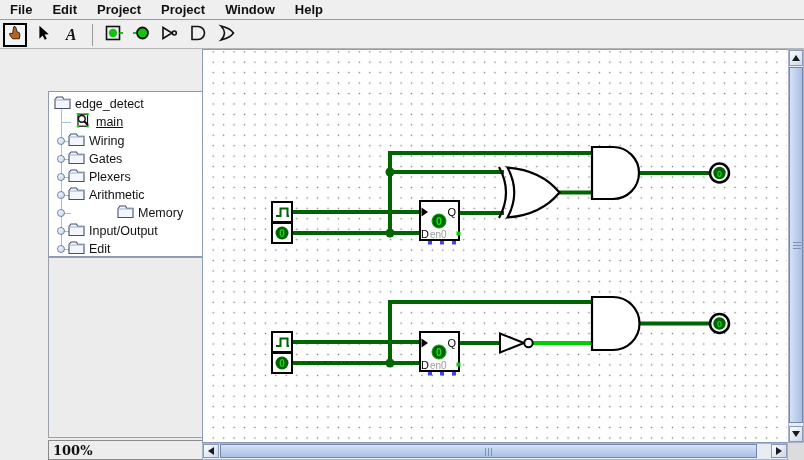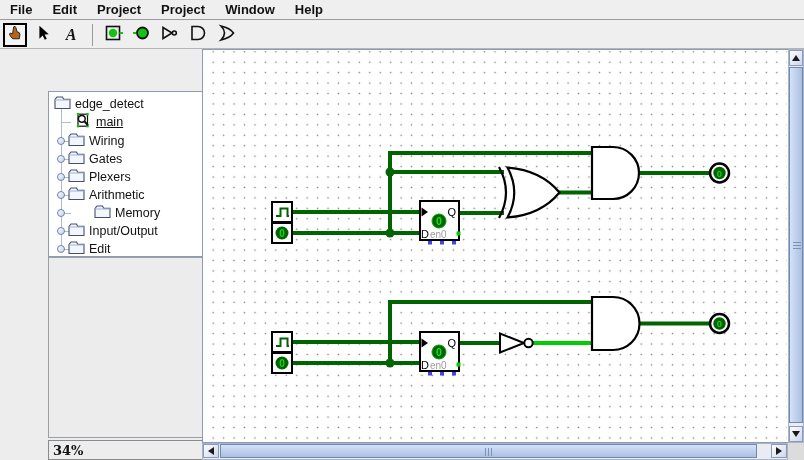"Memory" div.tree-row { left: 9px -> 32px }
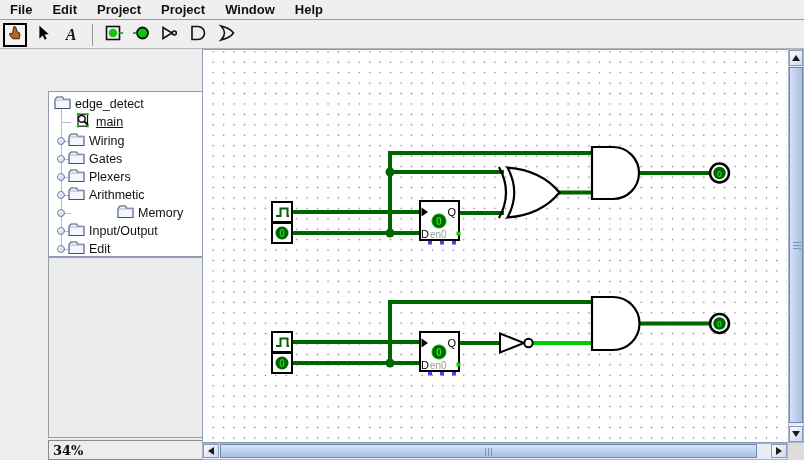"34%" span { text: 34% -> 100% }
